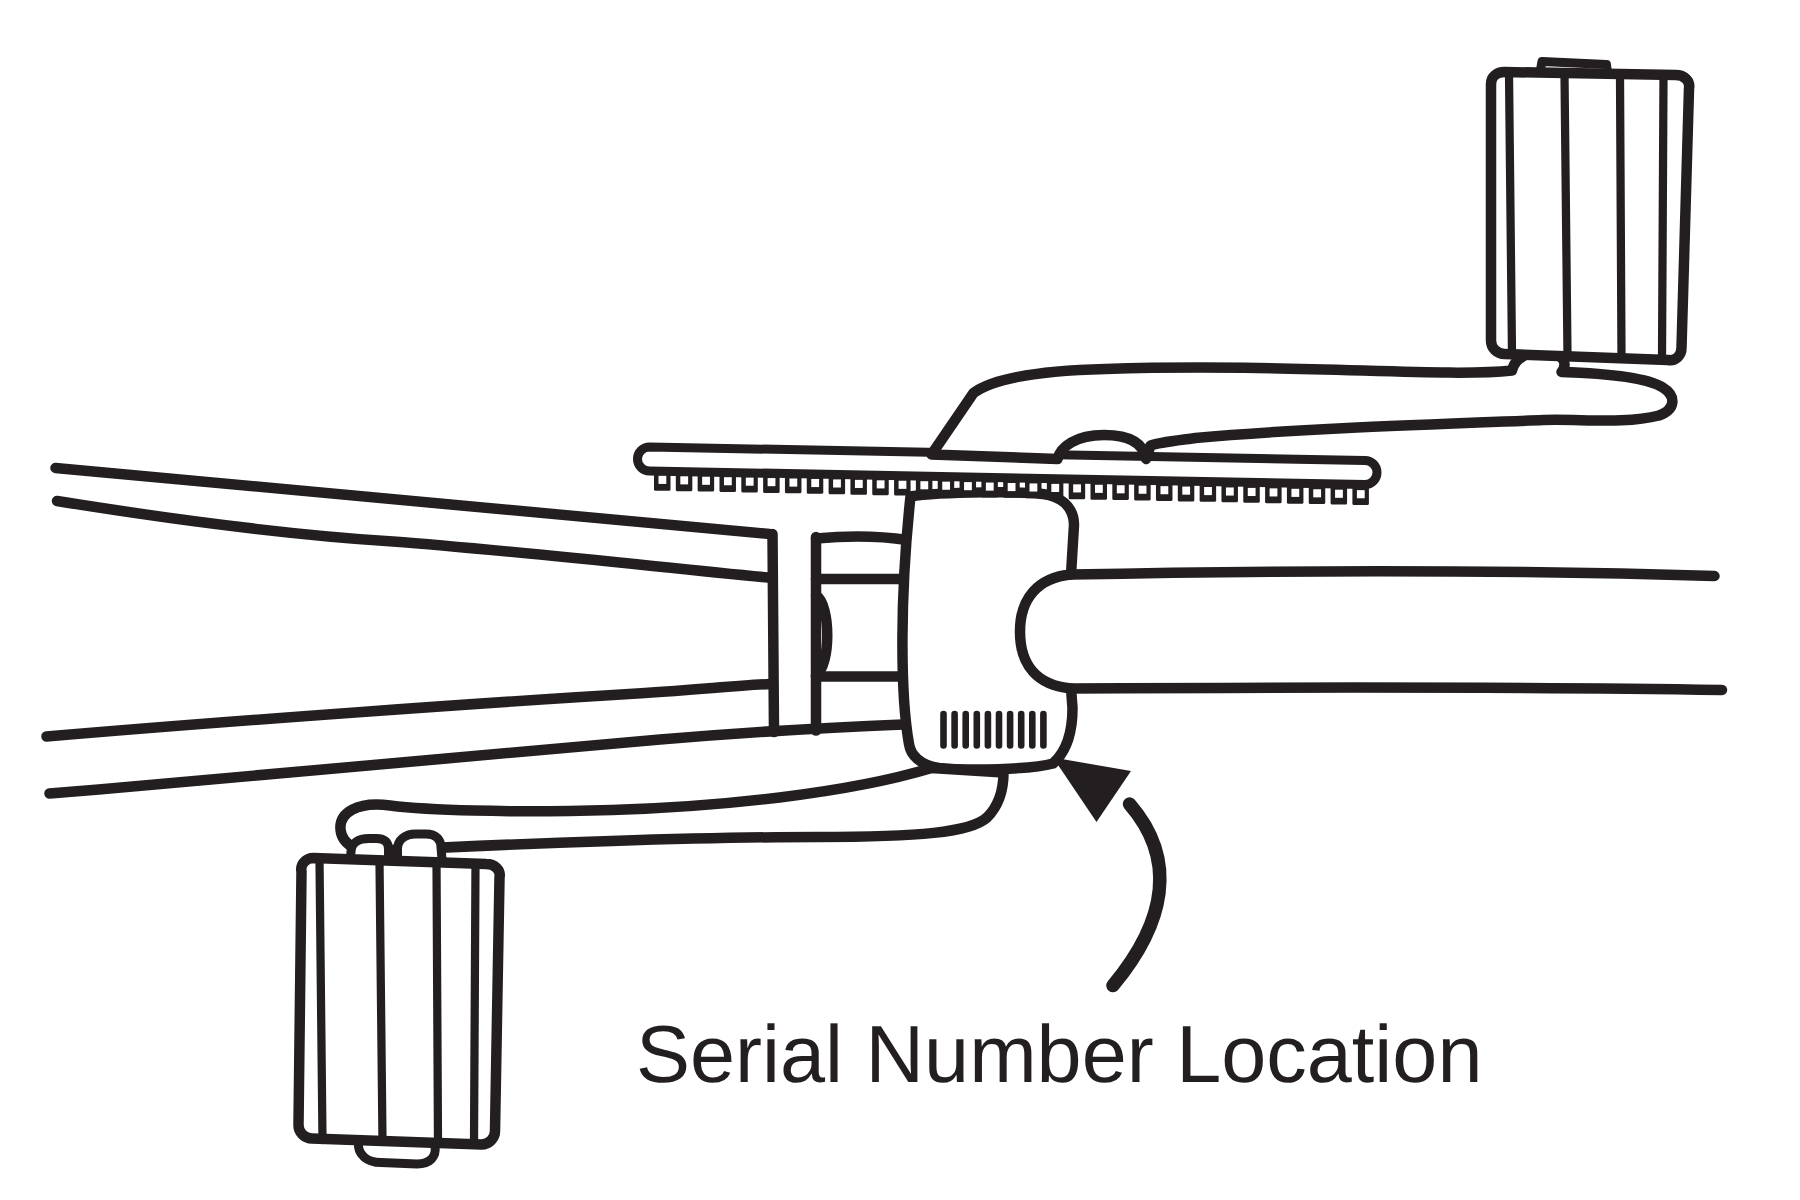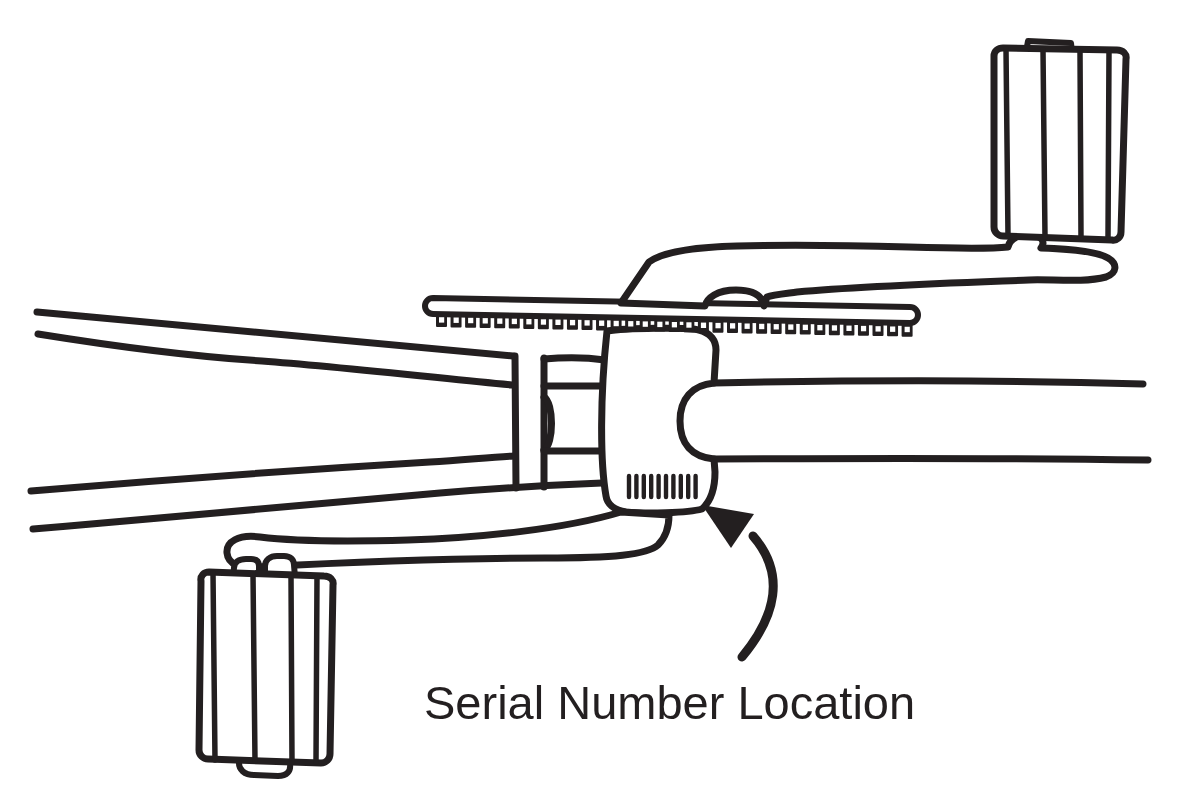"Serial Number Location" .diagram-label { font-size: 47px -> 54px }
